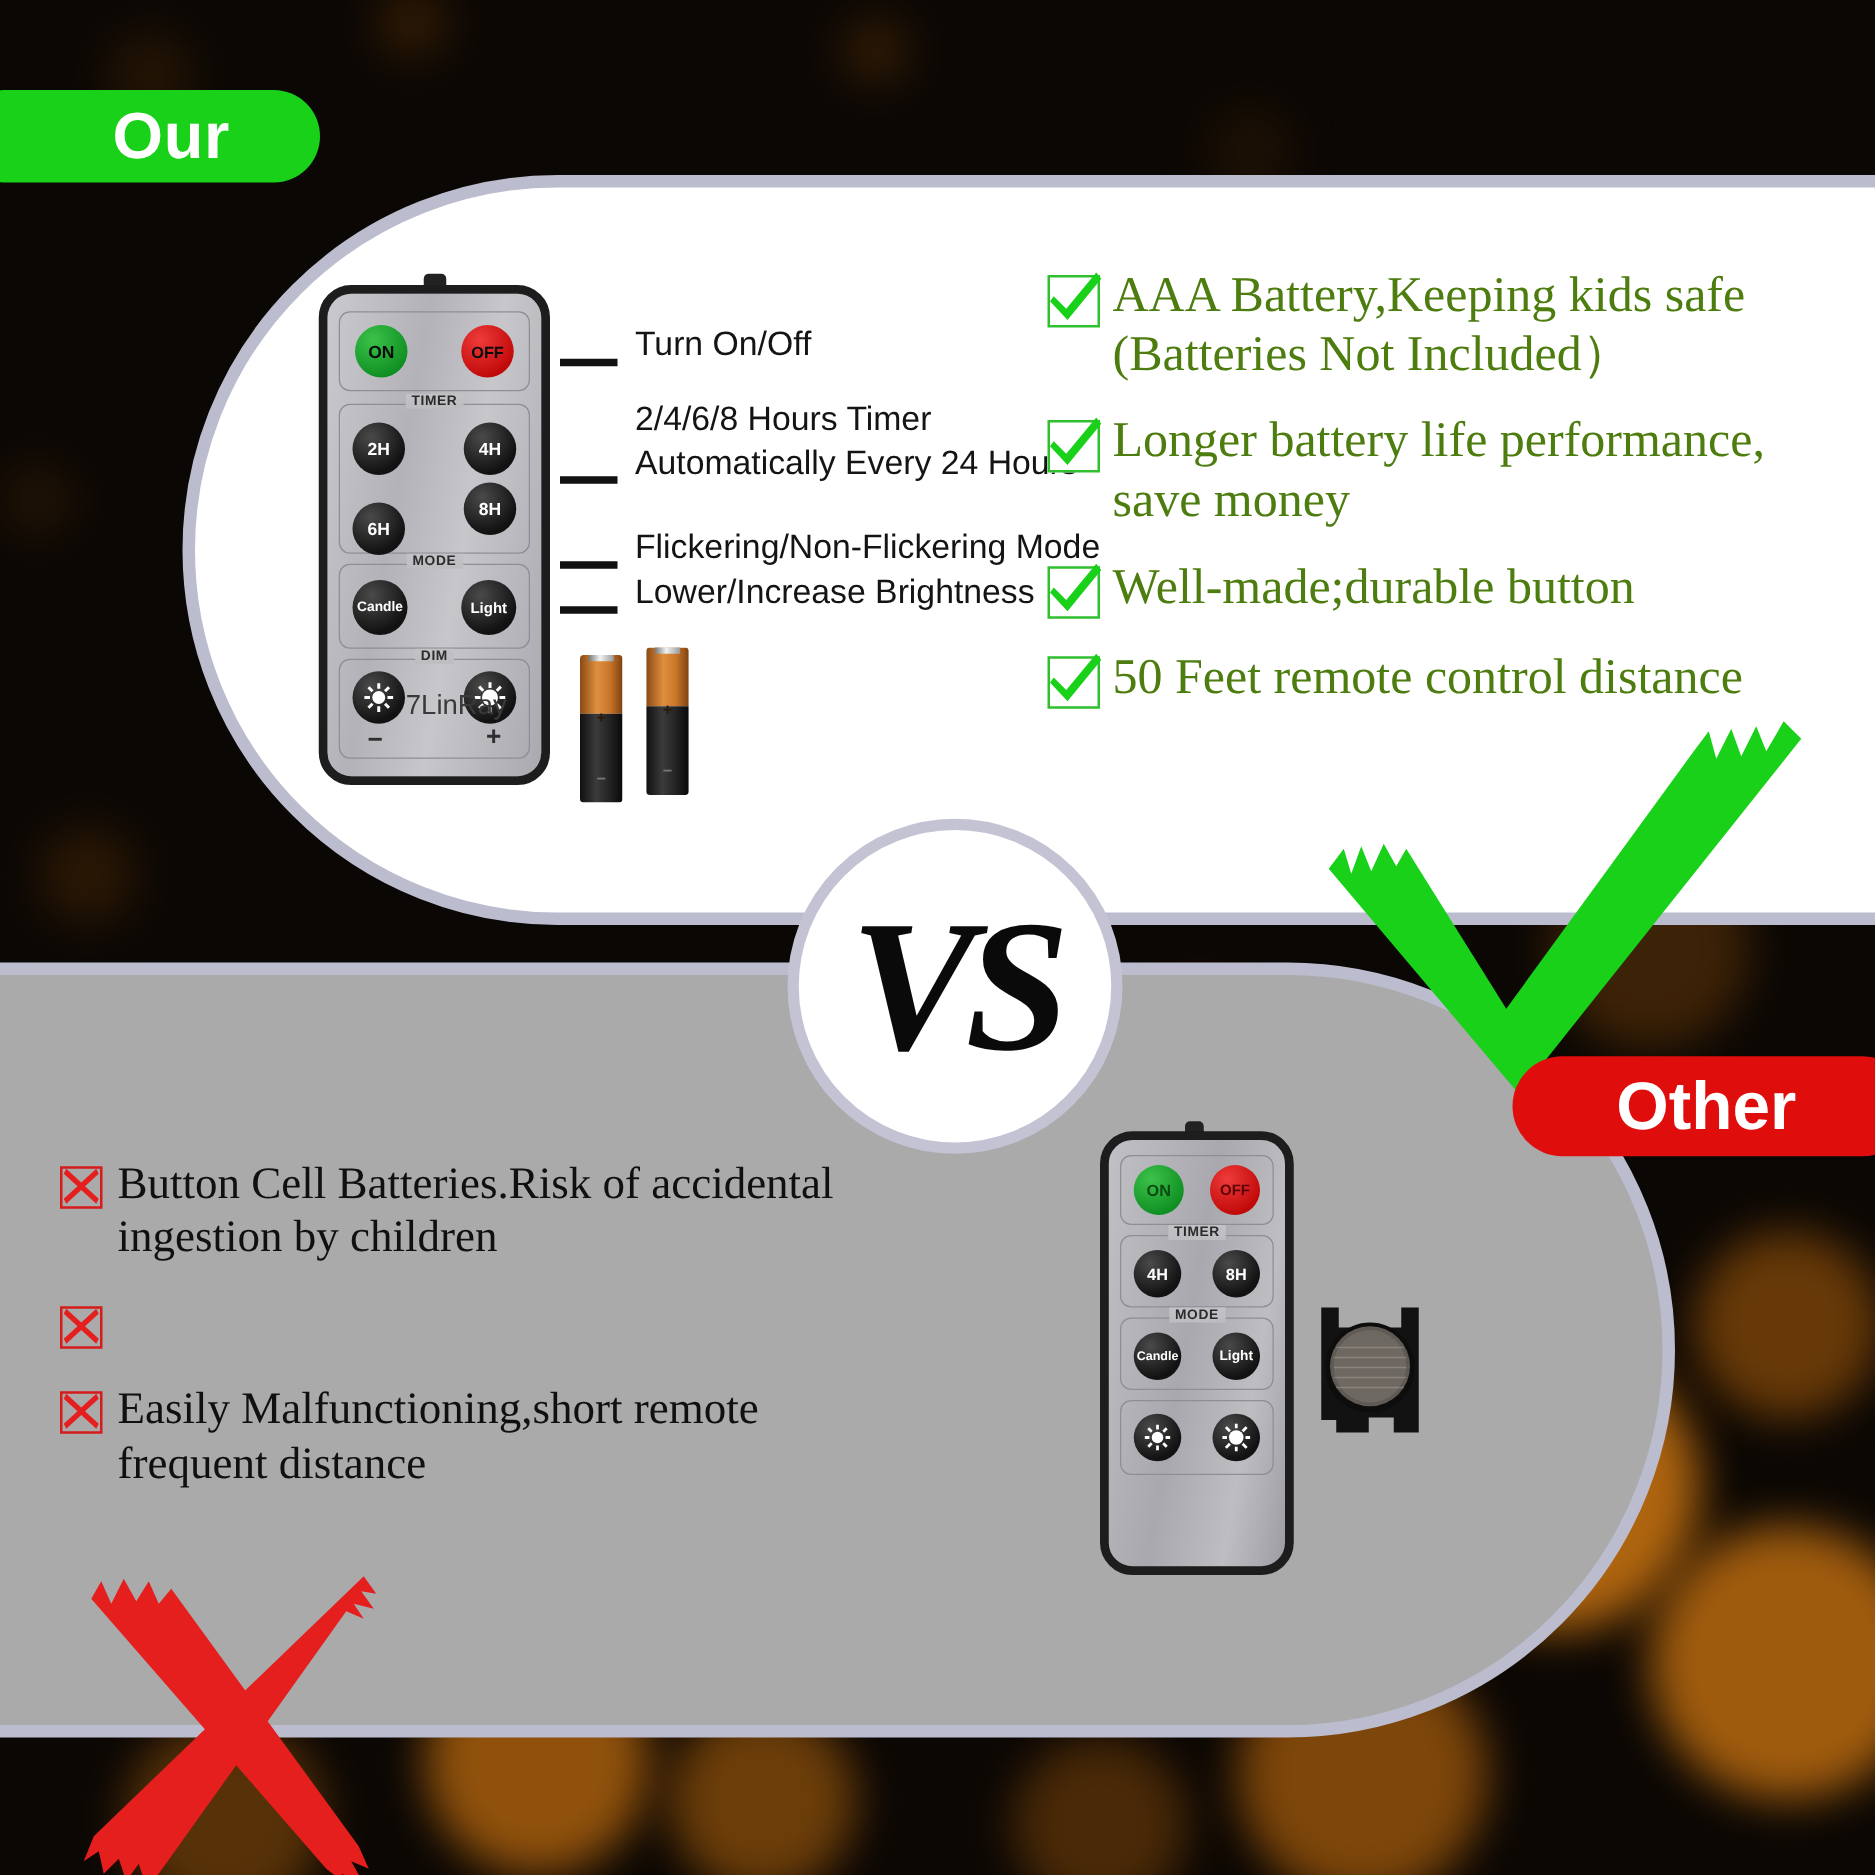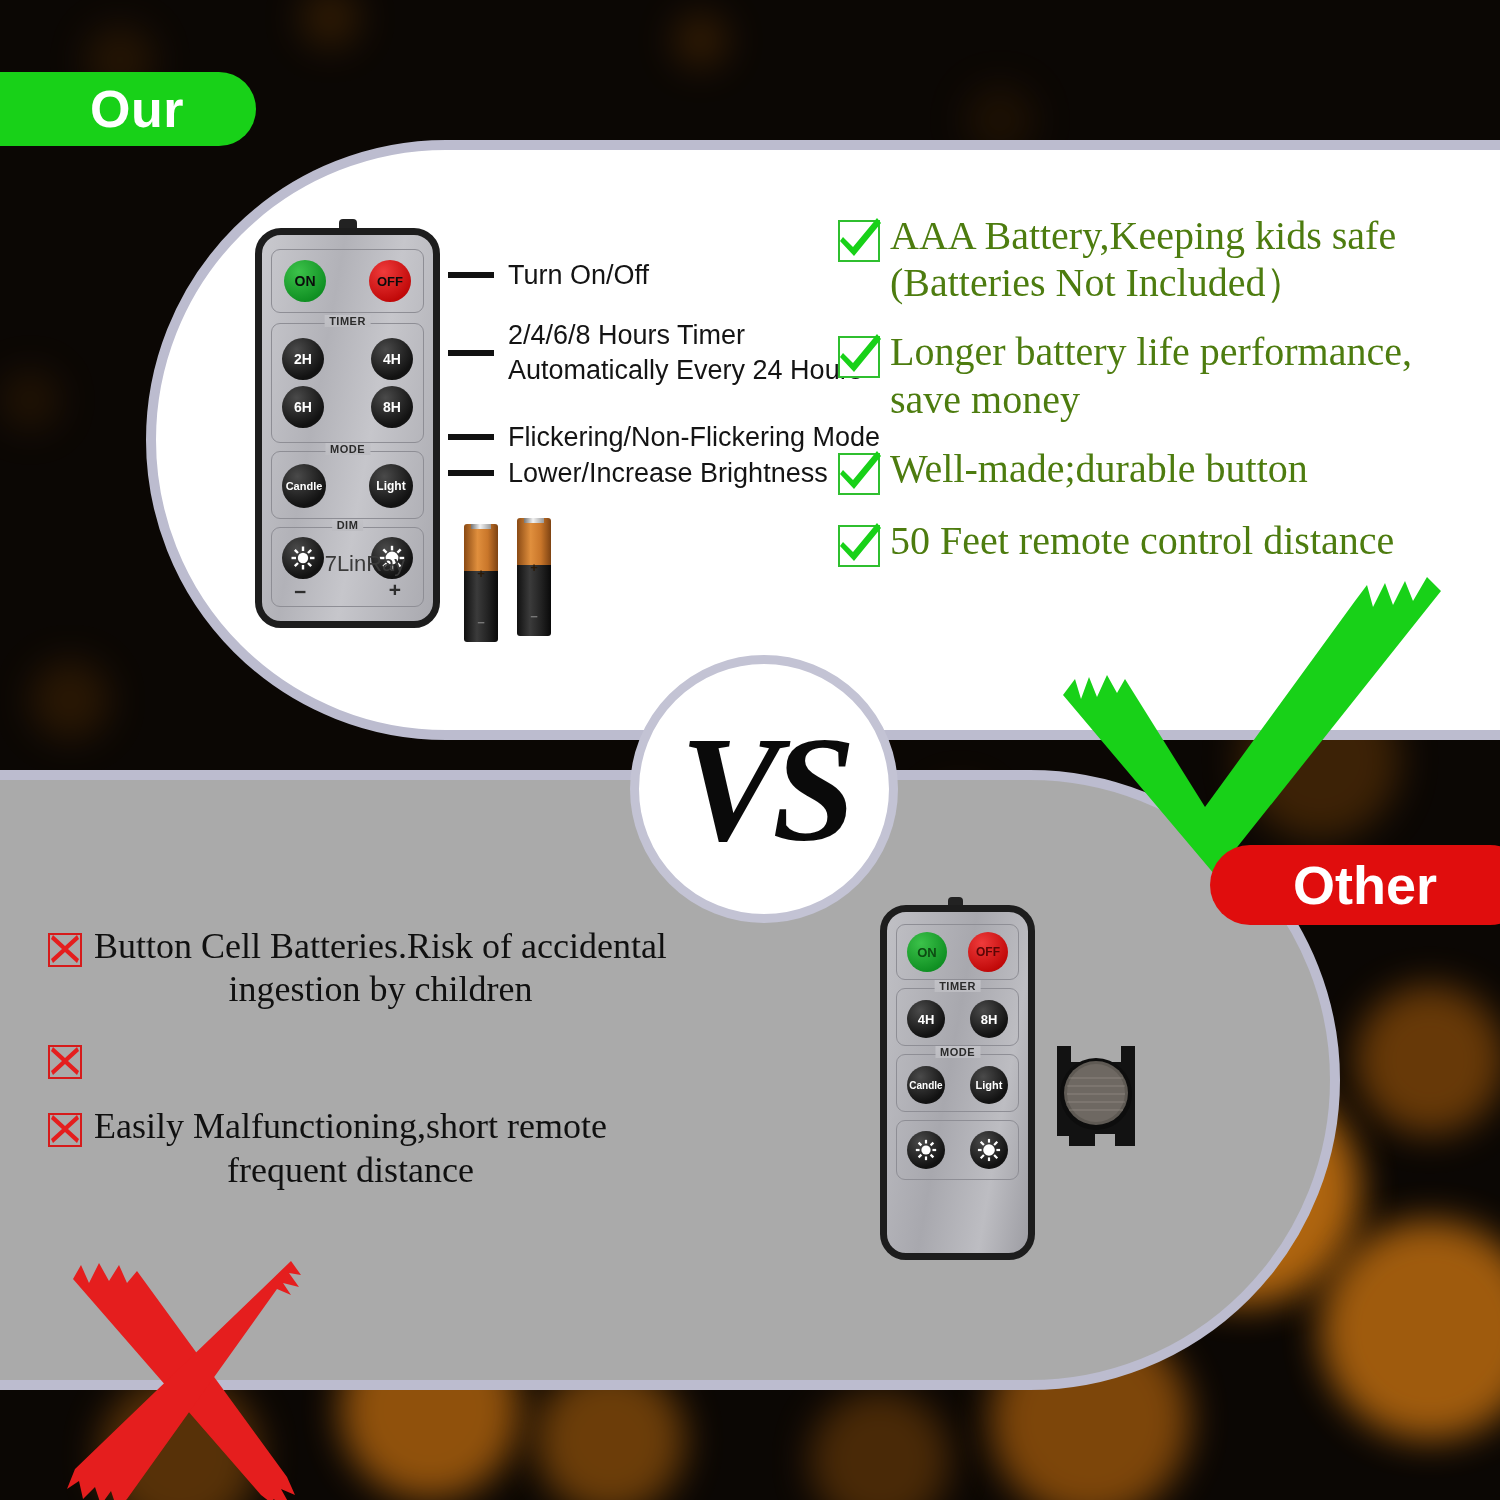"Turn On/Off" .calloutRow { align-items: center -> flex-end }
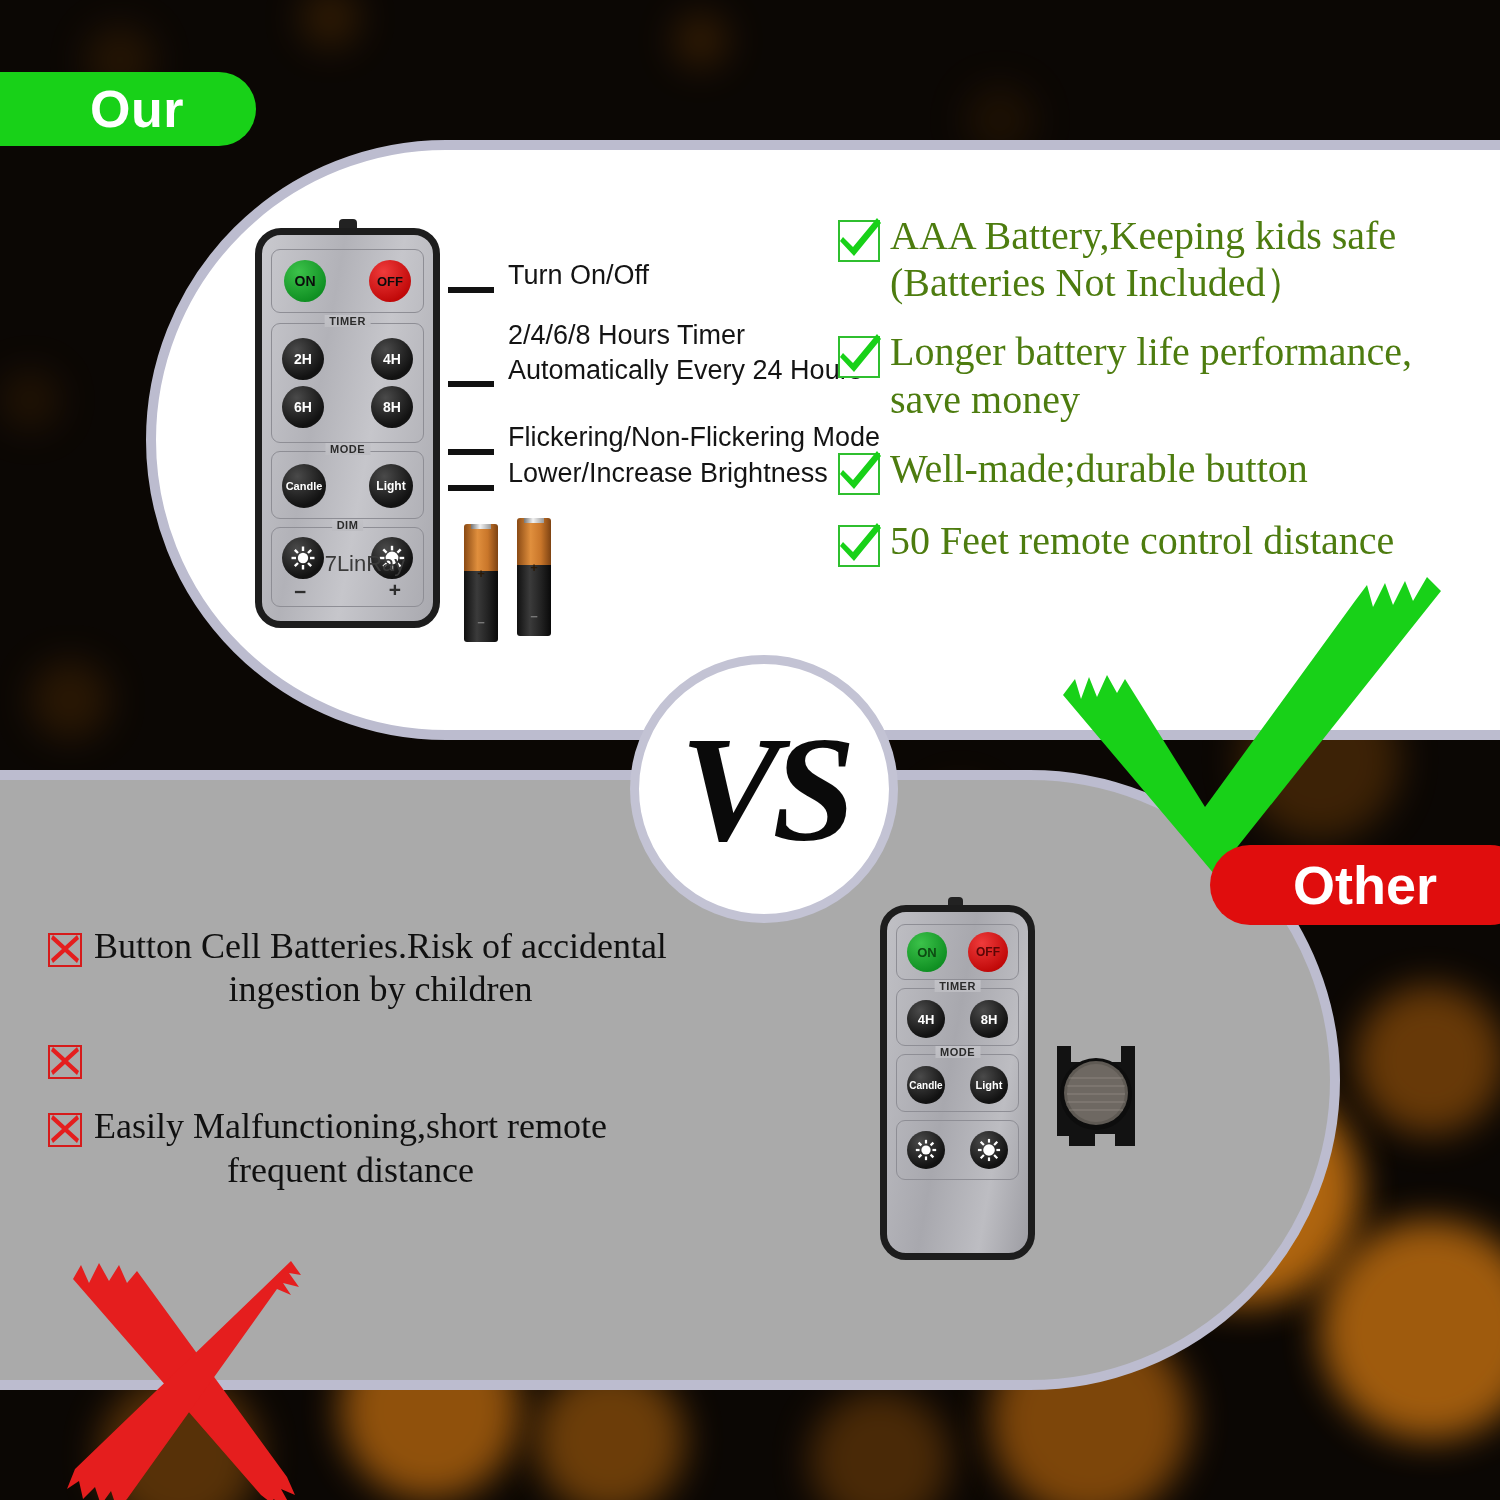"6H" div.btn { top: 62px -> 78px }
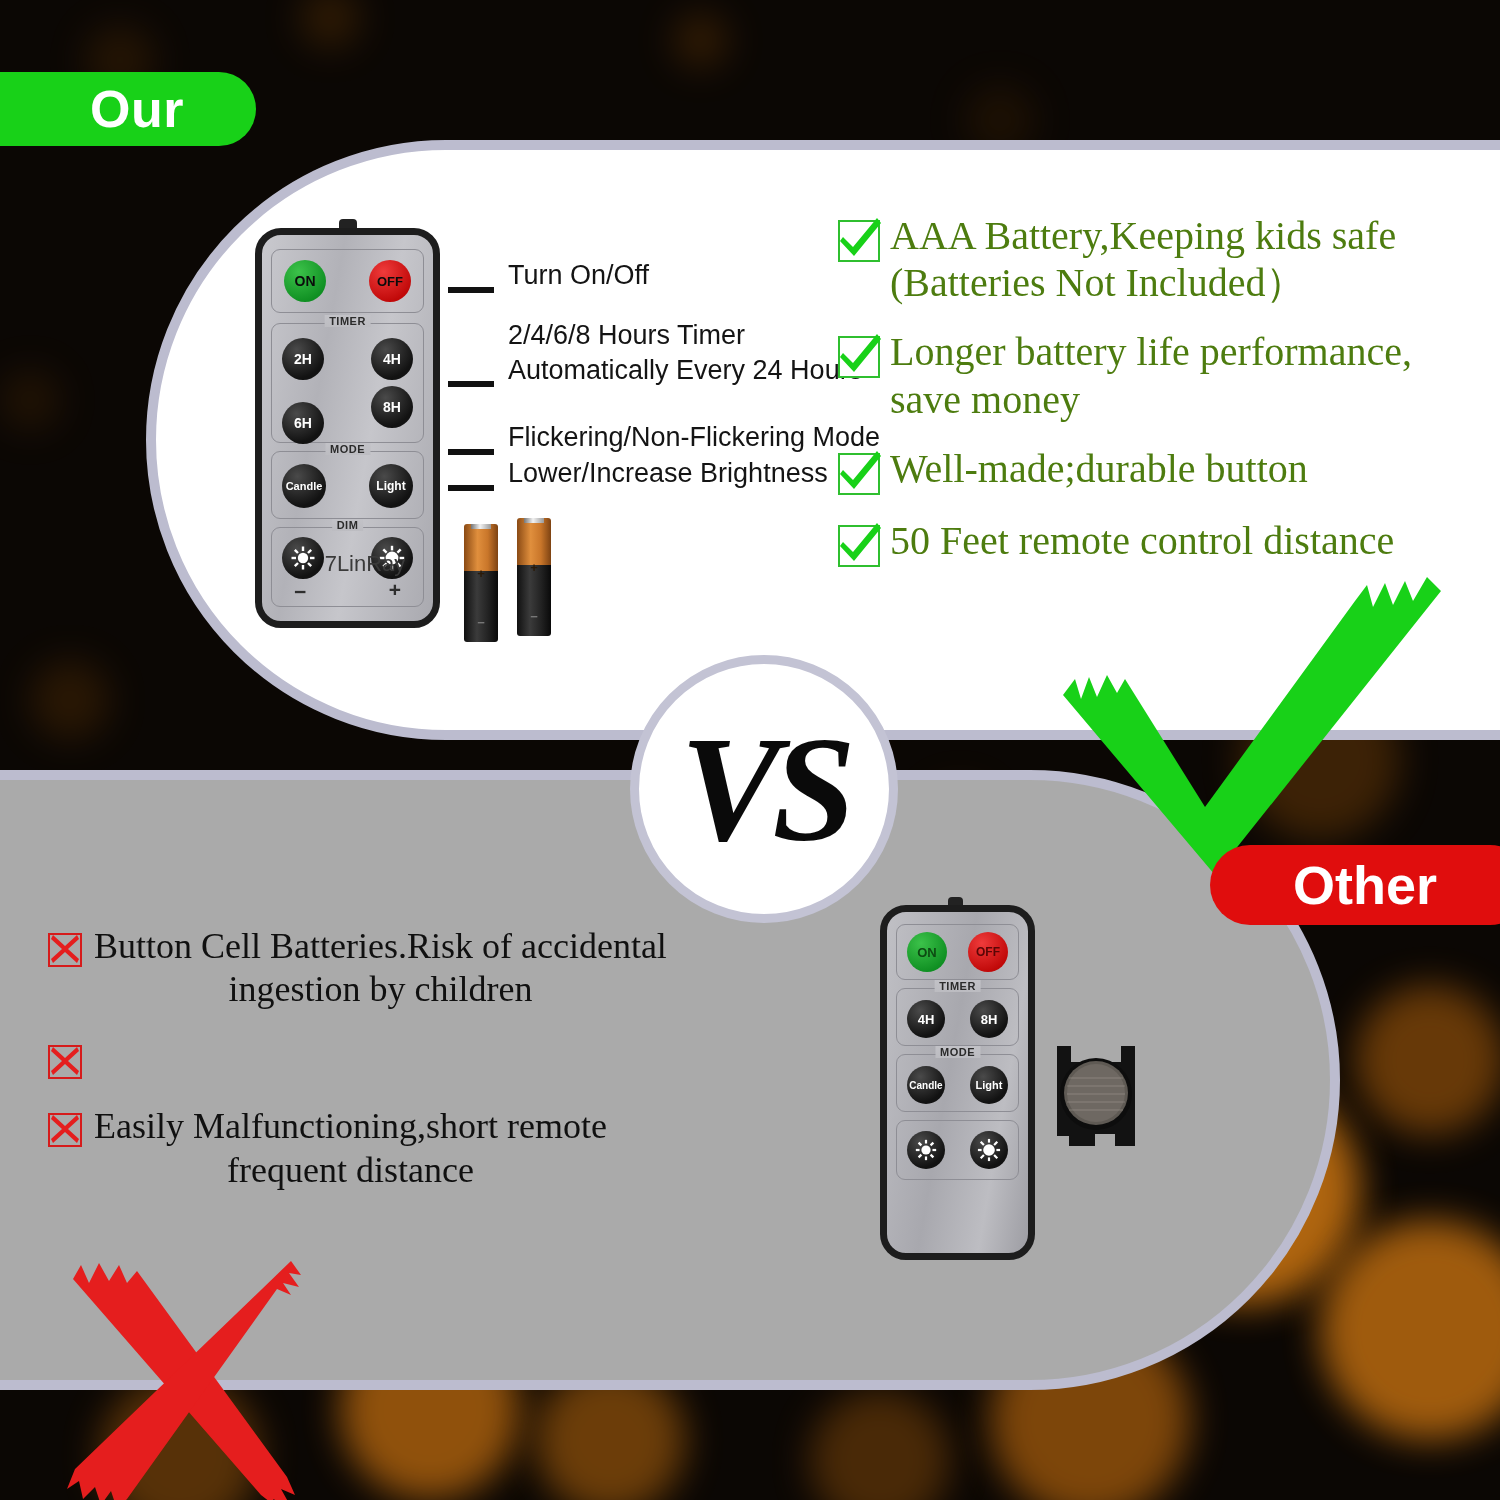"Button Cell Batteries.Risk of accidental" .conTxt { text-align: center -> none }
